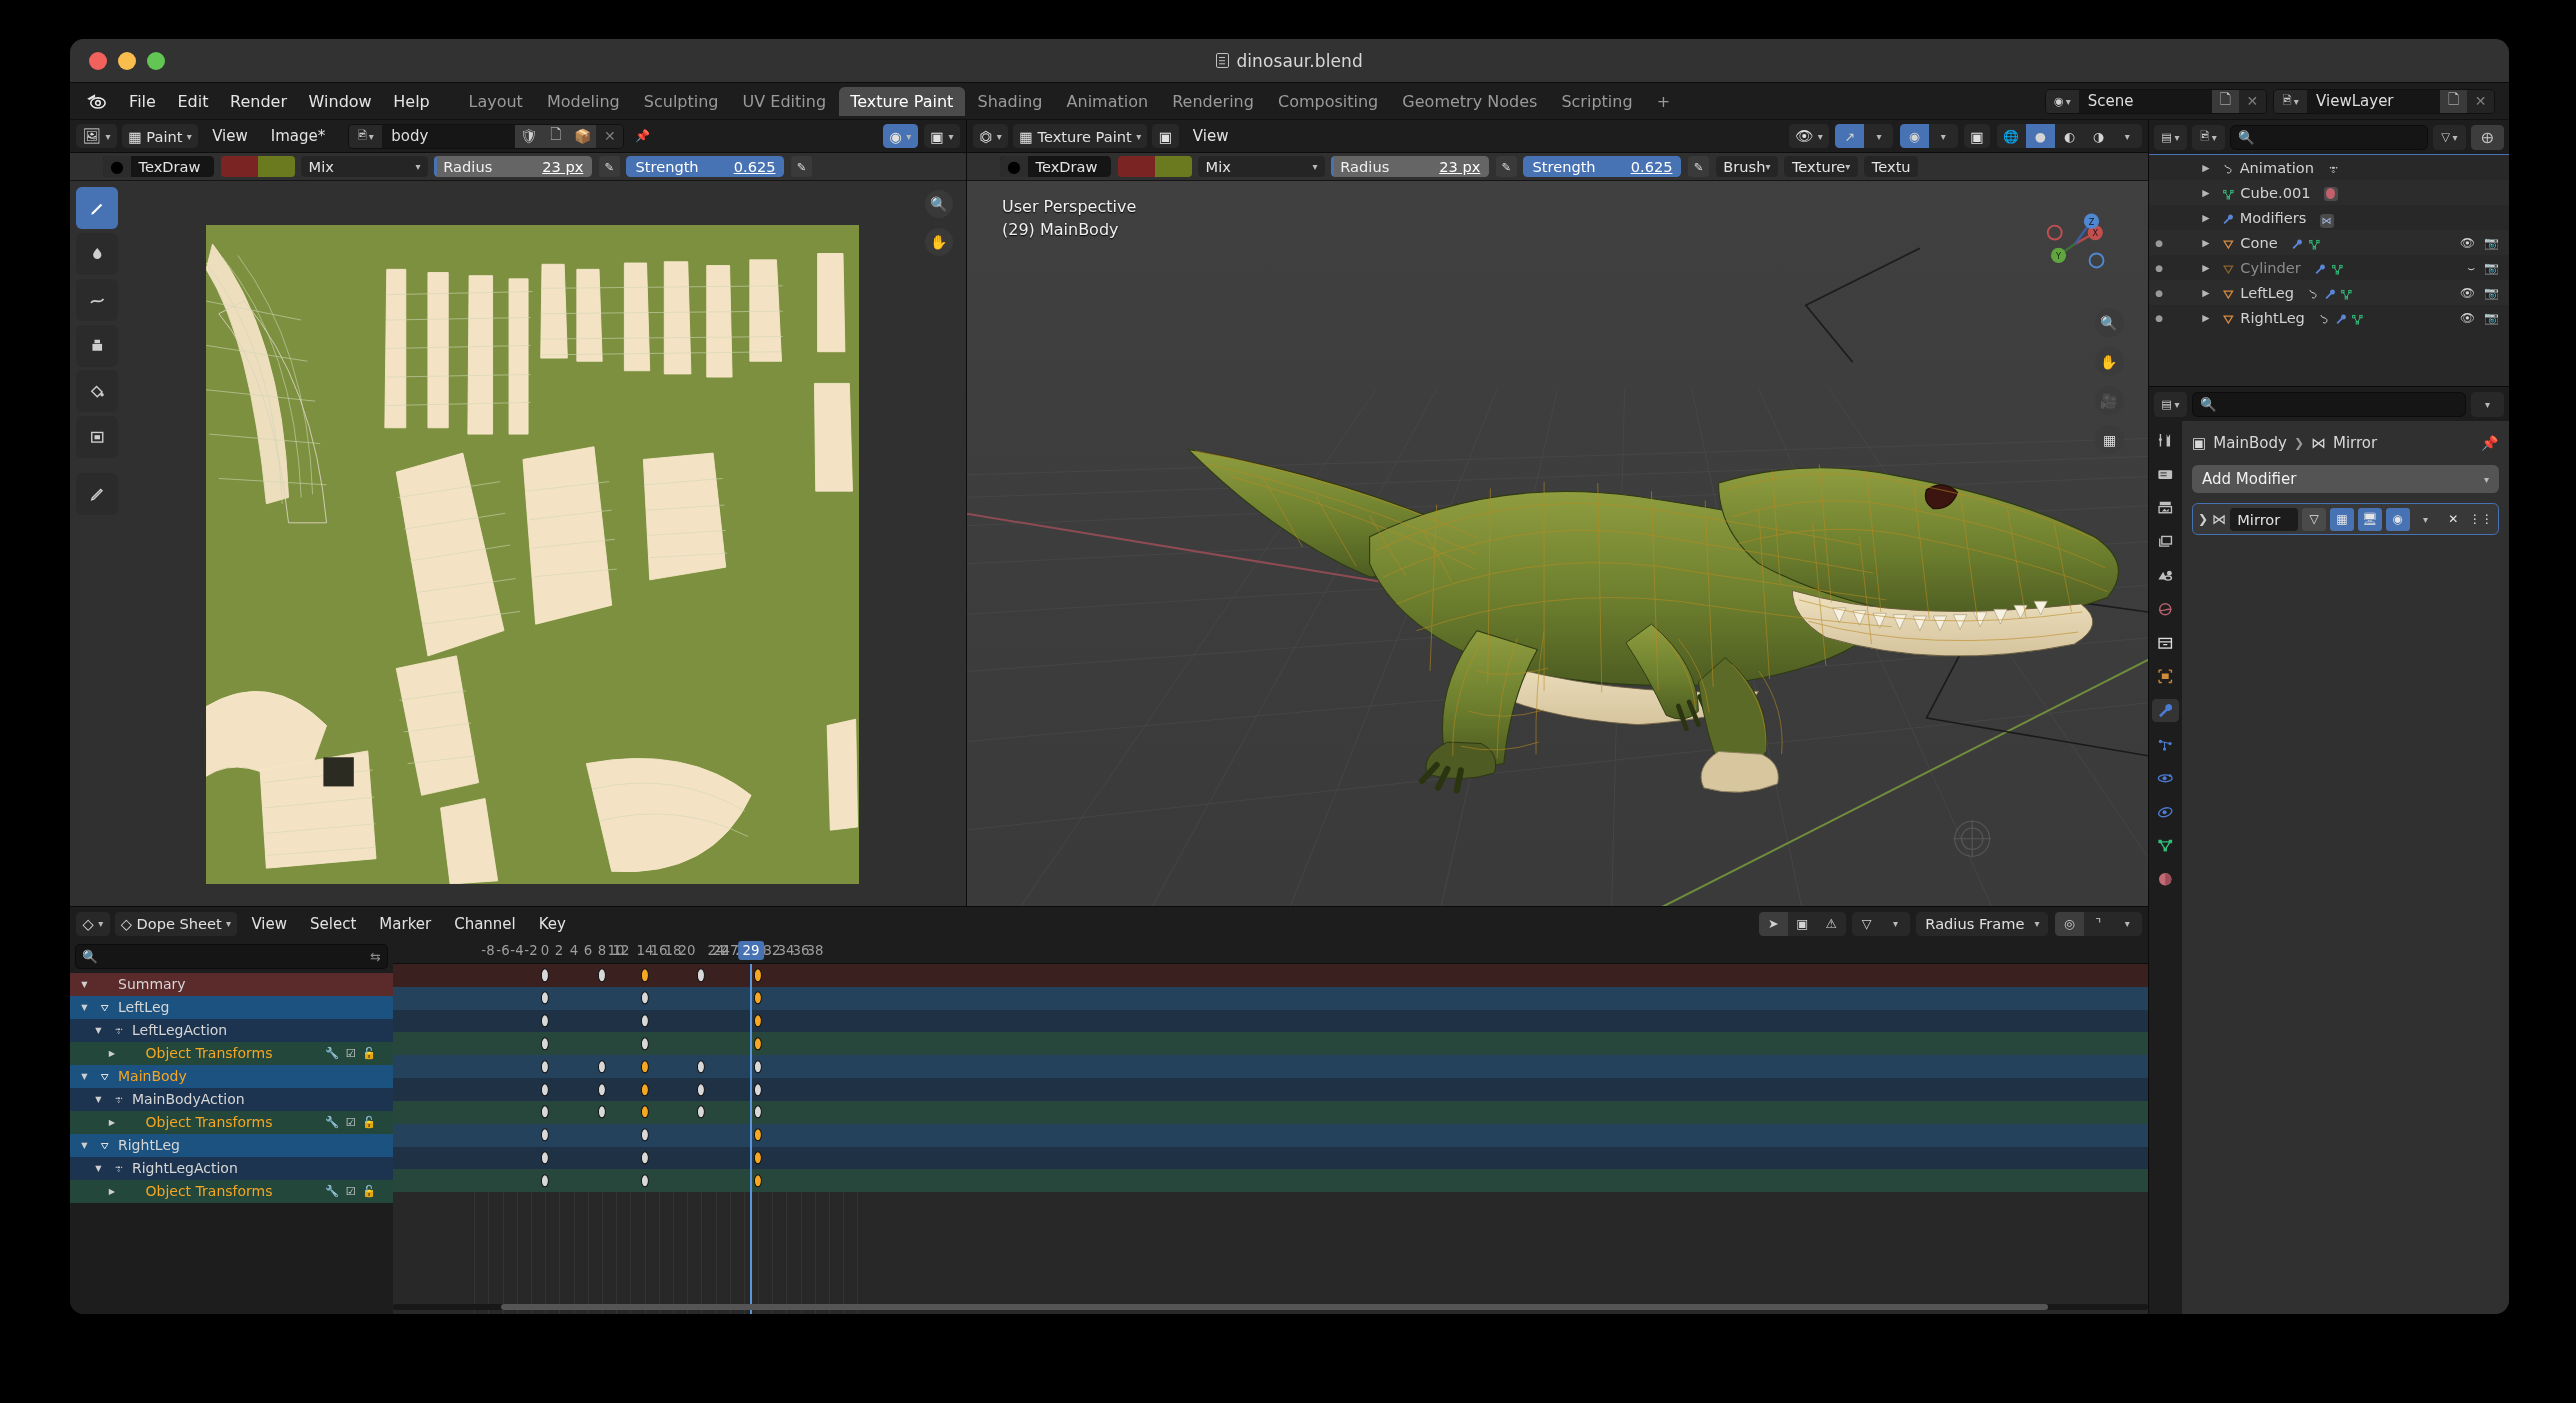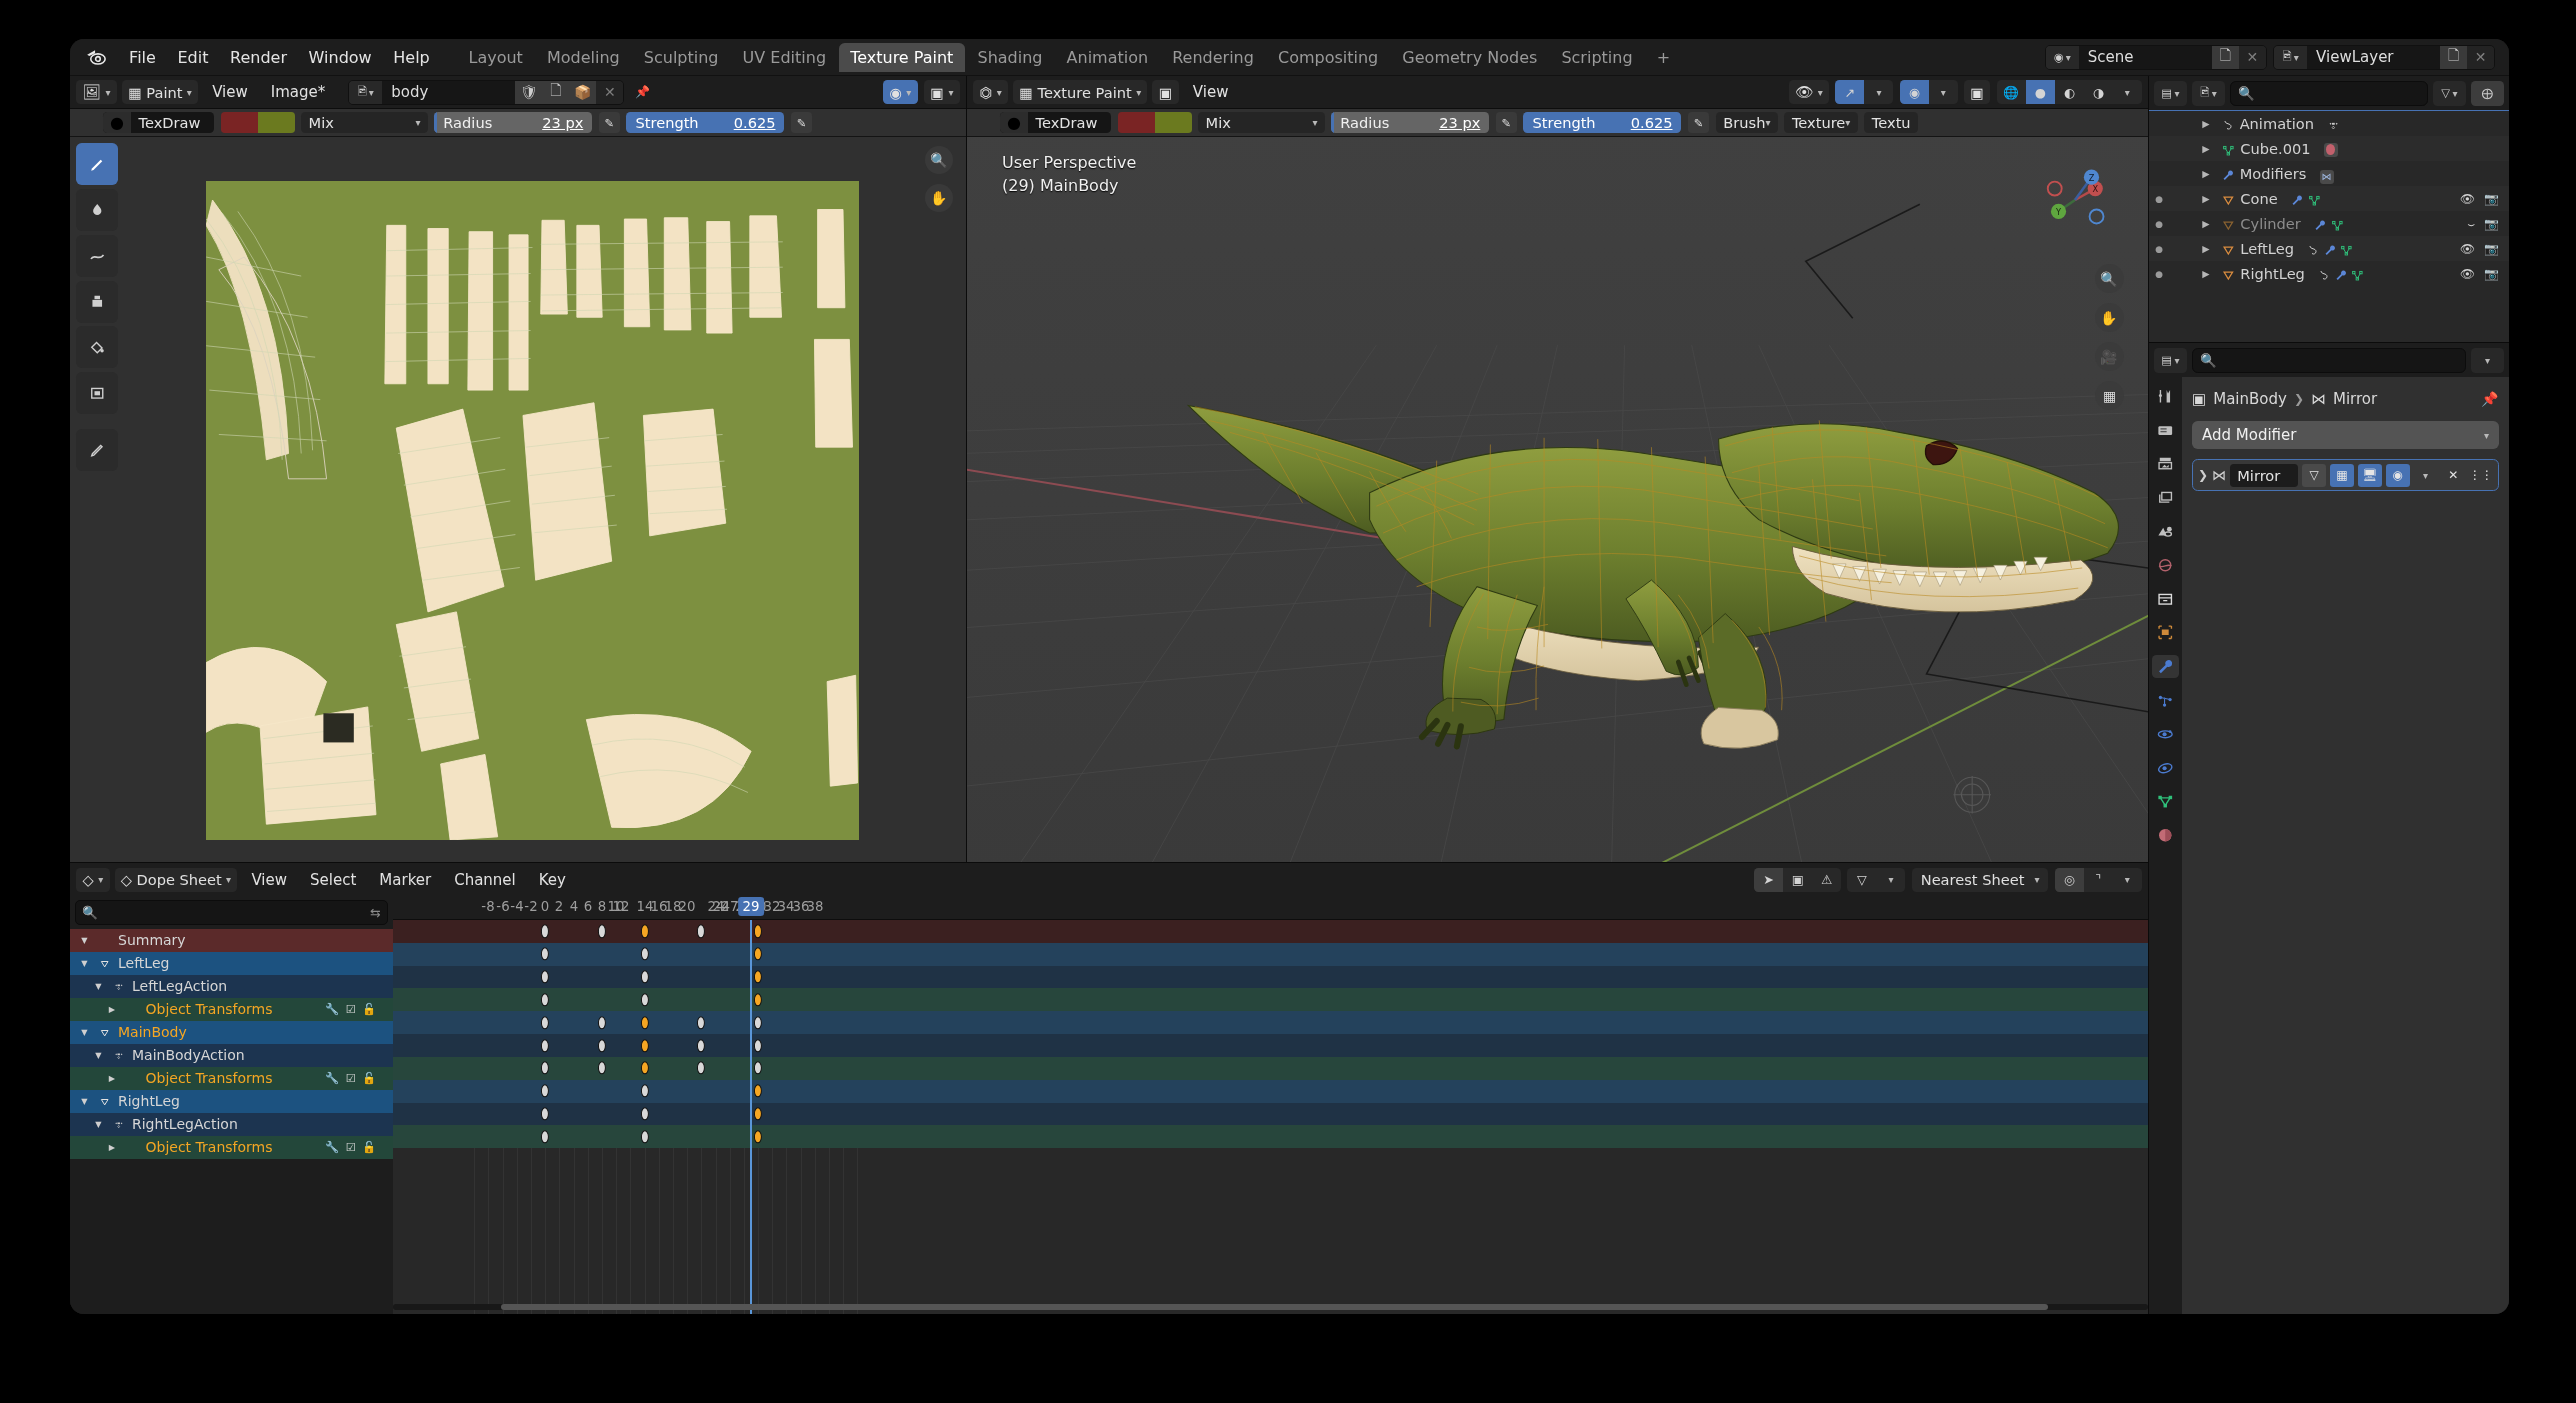"dinosaur.blend" div.titlebar { html: none -> <div> <div> <span></span> <span></span> <span></span> </div> <div> <span></span> <span>dinosaur.blend</span> </div> </div> }
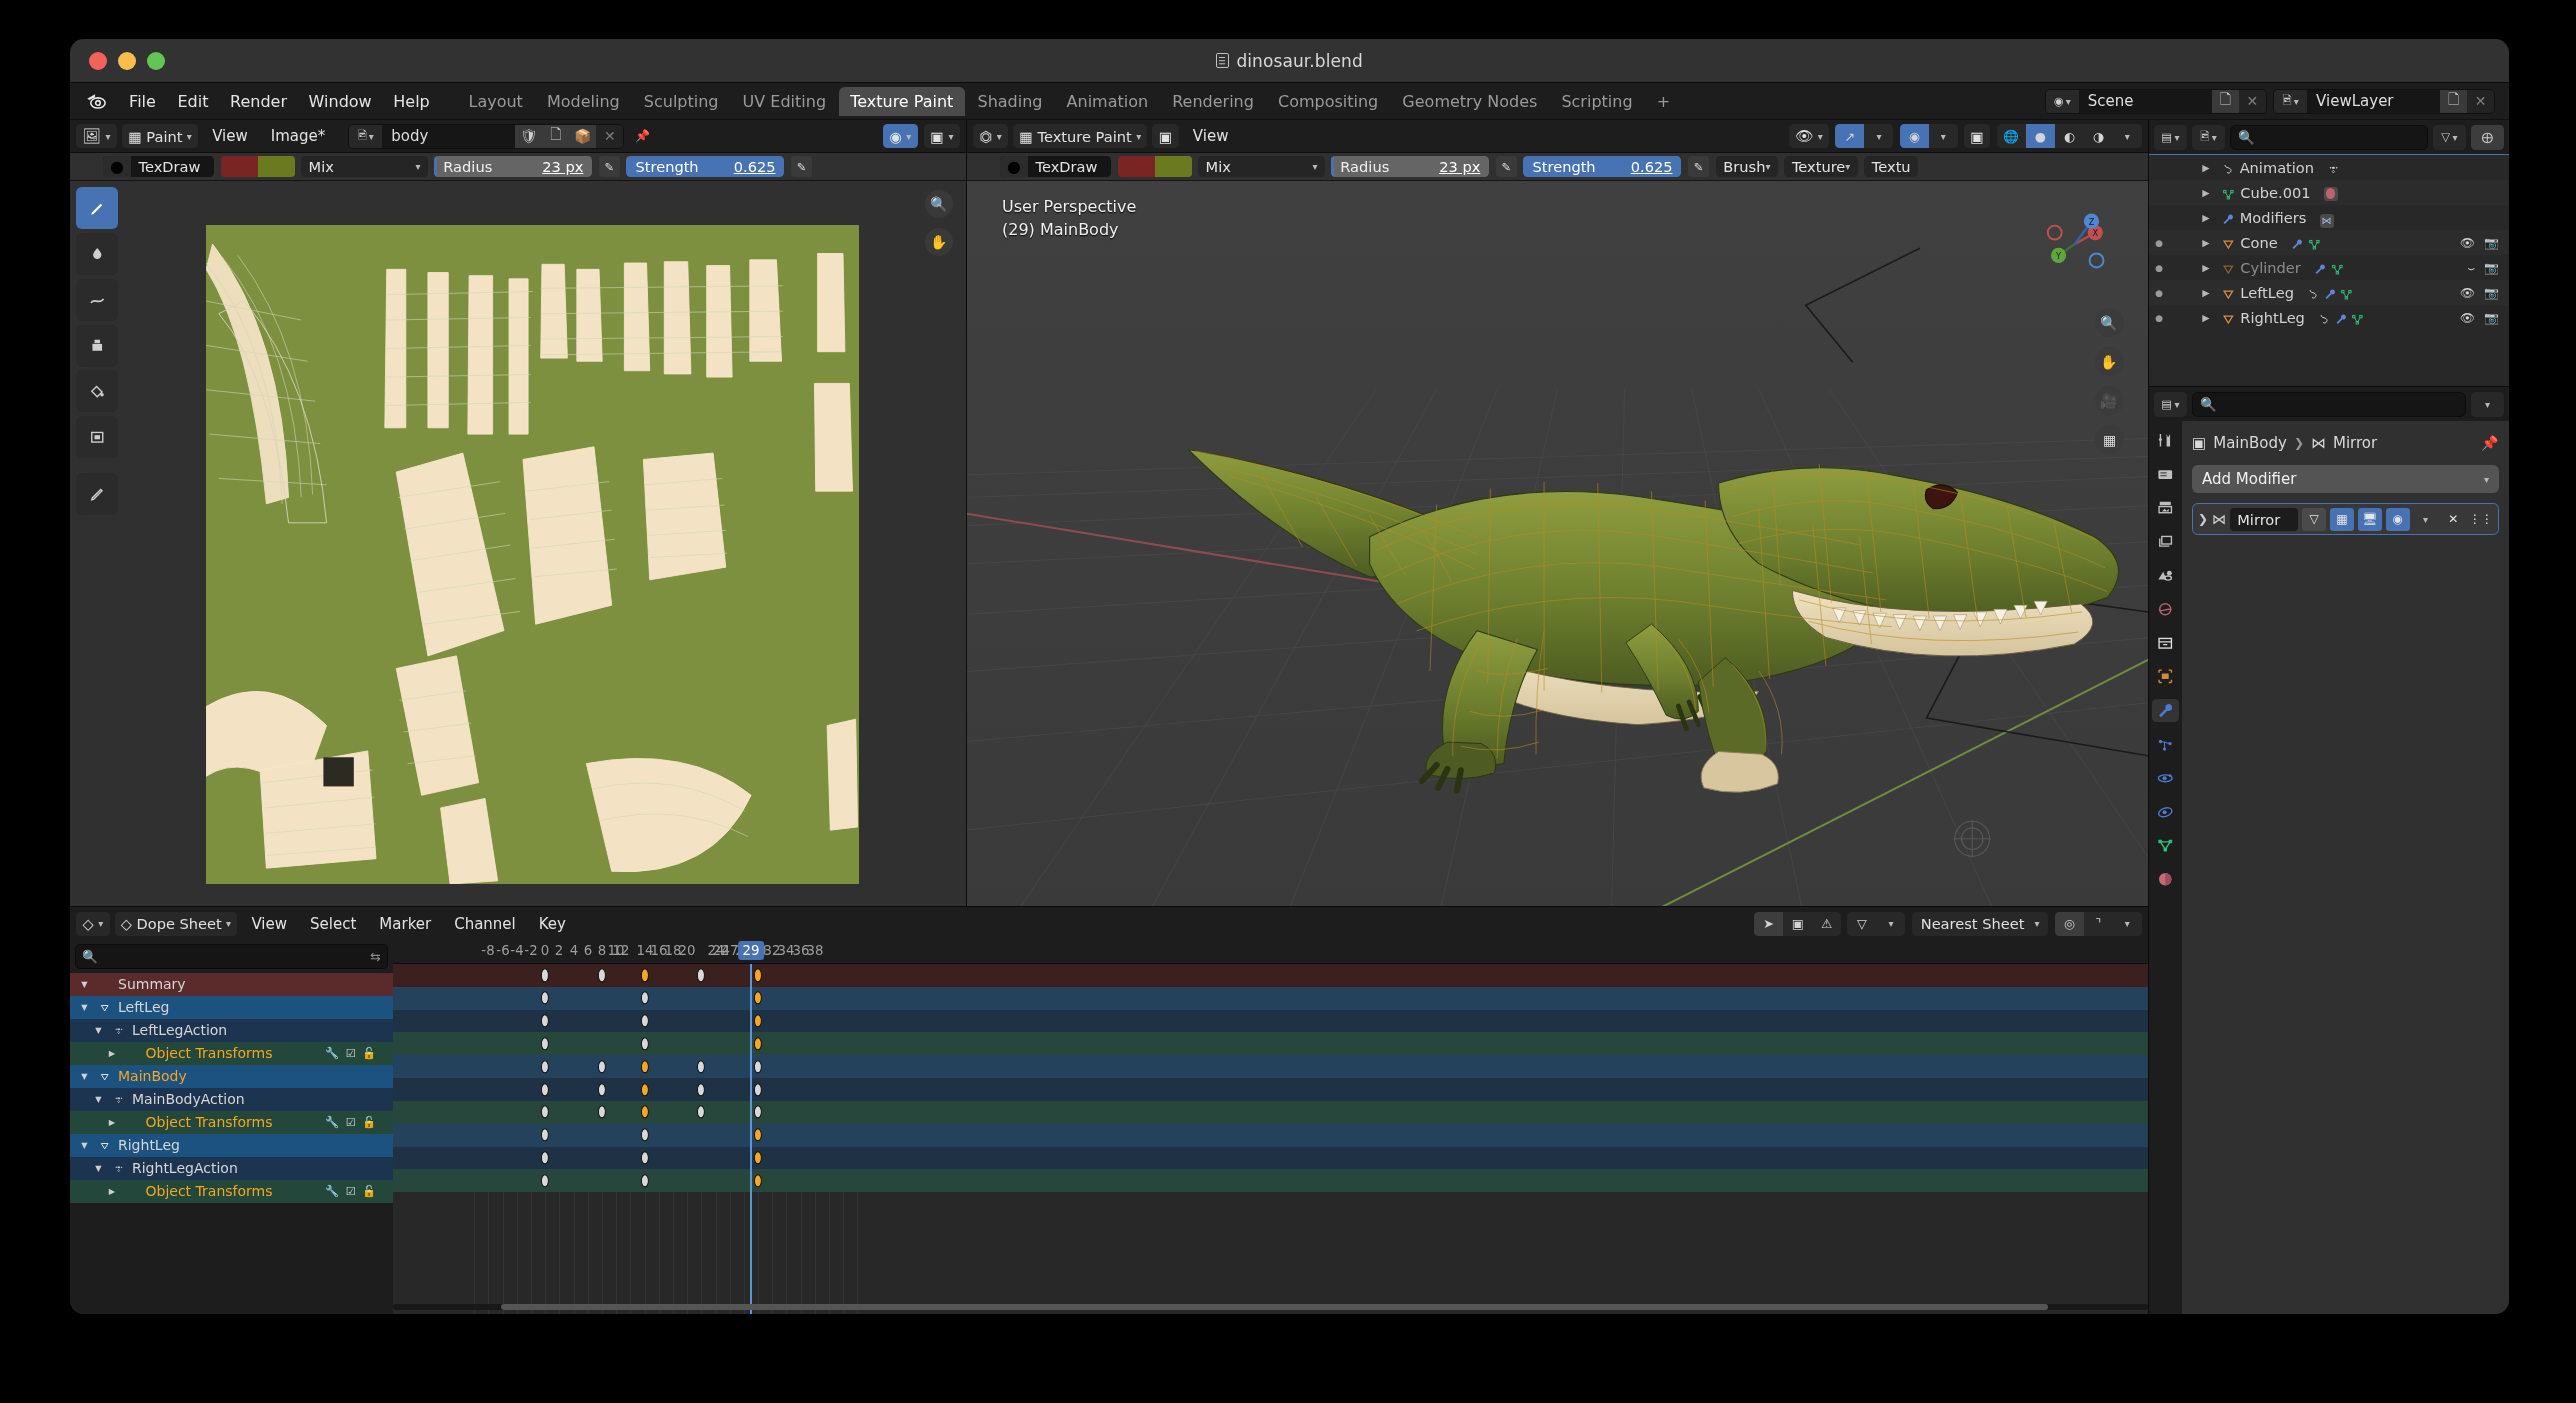"Nearest Sheet" span { text: Nearest Sheet -> Radius Frame }
